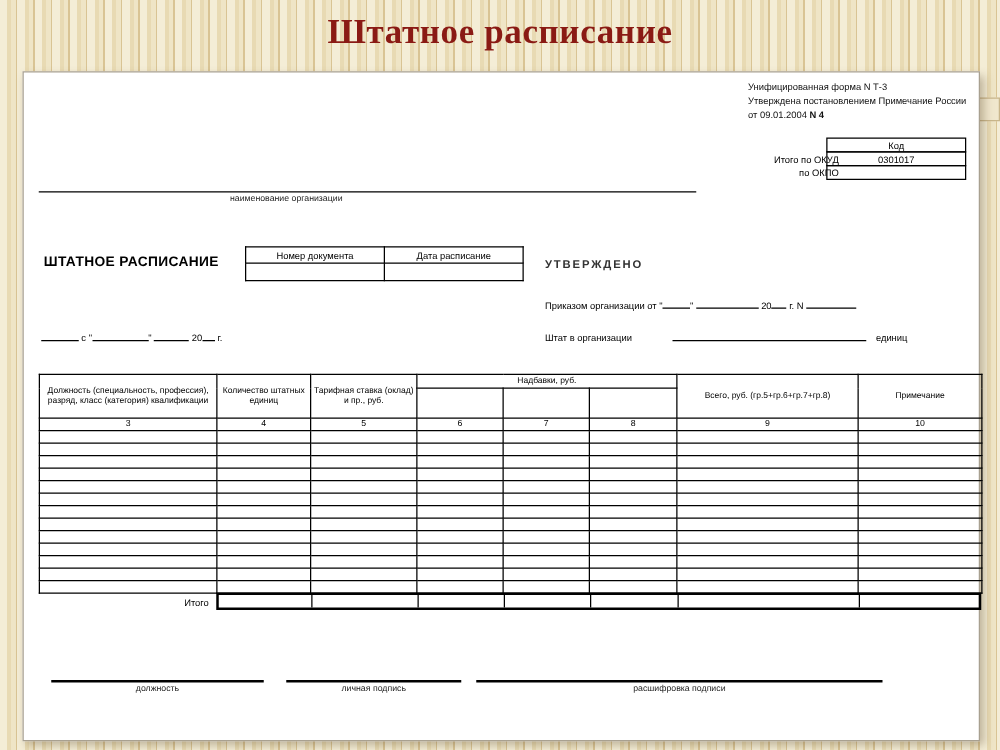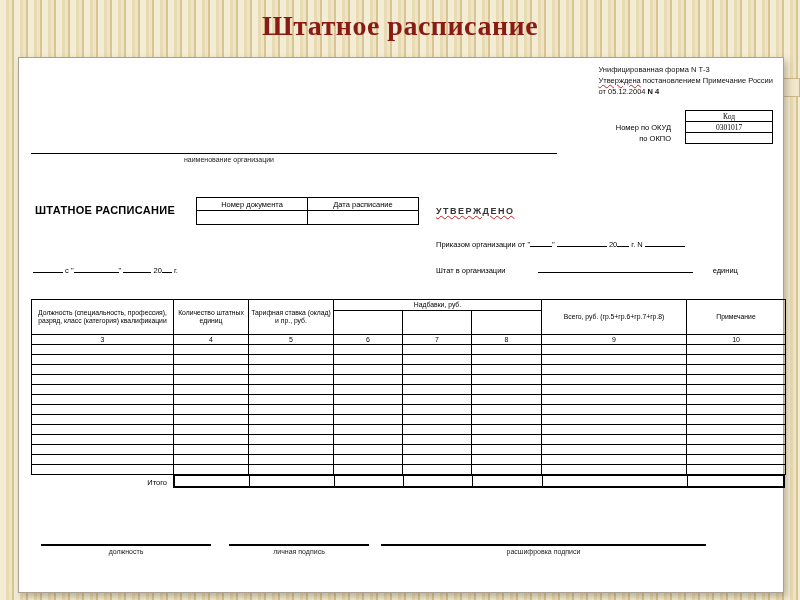"Утверждена" .wavy { text-decoration: underline -> none }
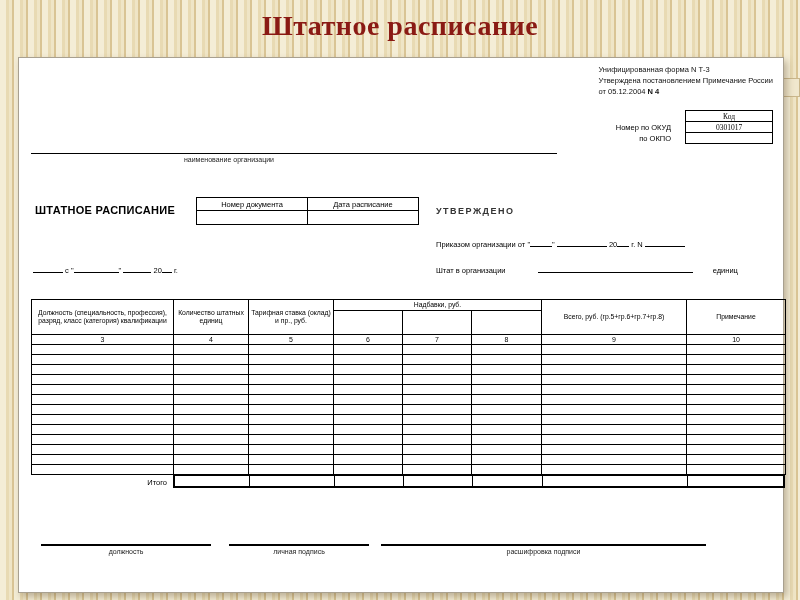"от 05.12.2004" span { text: 05.12.2004 -> 09.01.2004 }
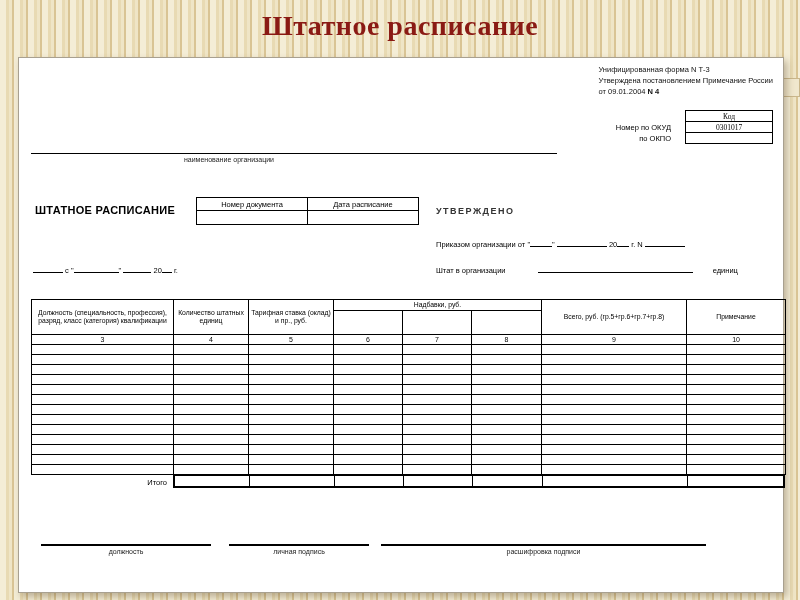"Код" .code-stack { font-family: Liberation Serif, serif -> none; width: 88px -> 112px }
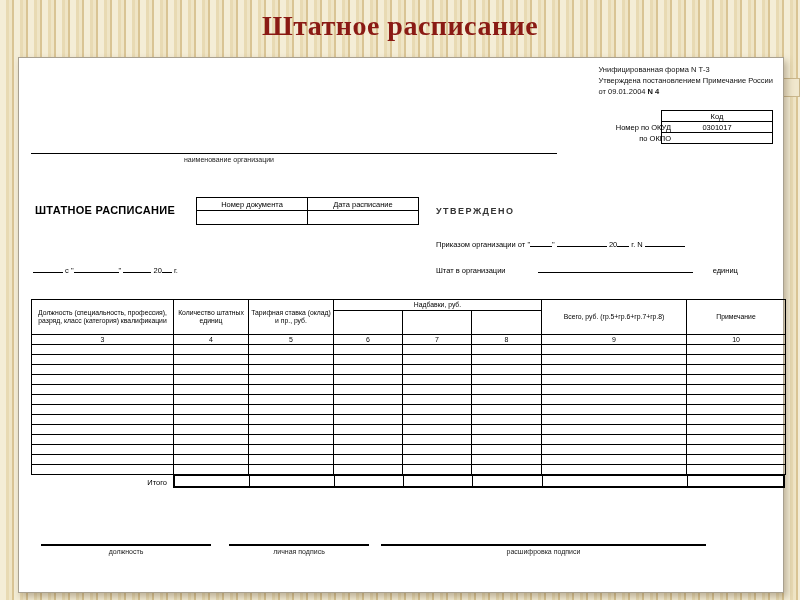"Номер по ОКУД" div.okud-label { text: Номер -> Итого }
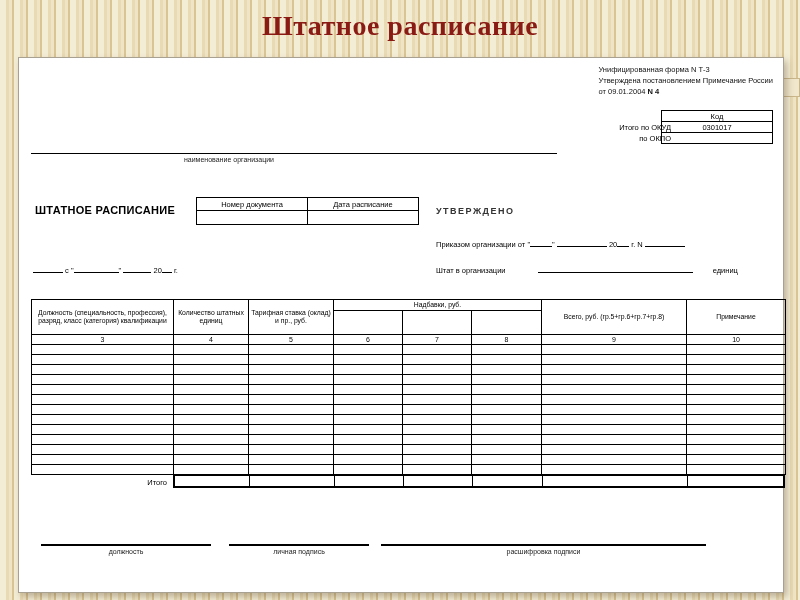"единиц" .ml6 { margin-left: 18px -> 6px }
